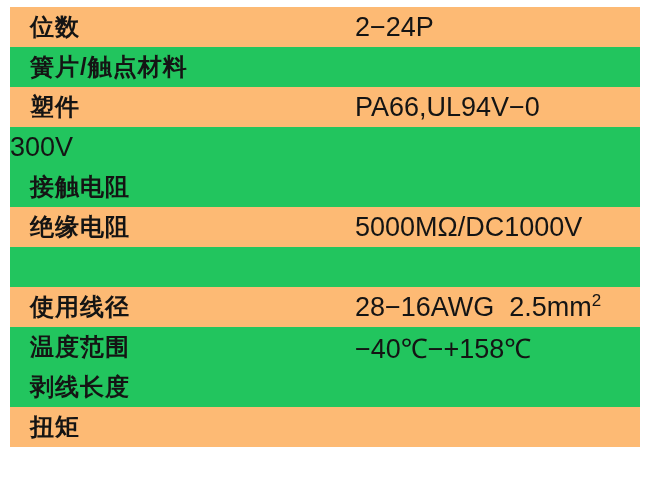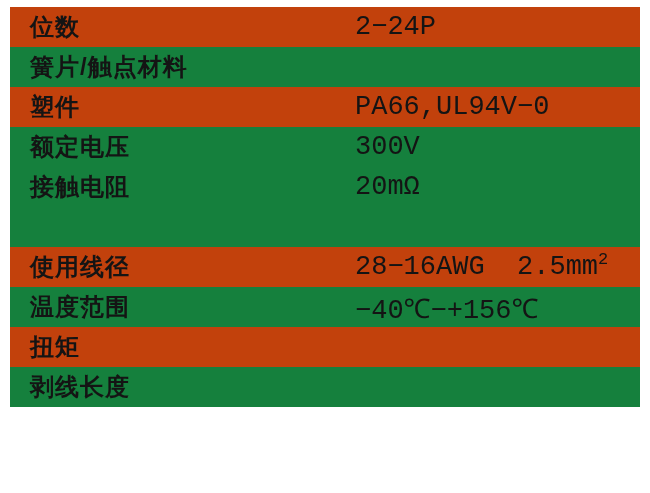"位数" .row.teal { background: #c2410c -> #fdba74 }
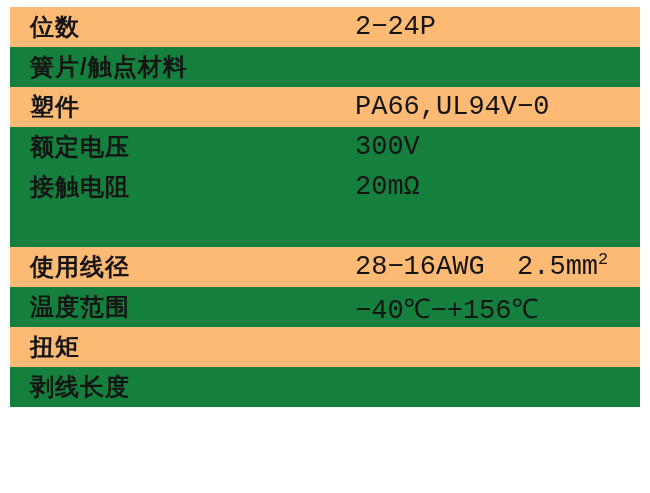"2−24P" .value { font-family: Liberation Mono, monospace -> Liberation Sans, sans-serif }
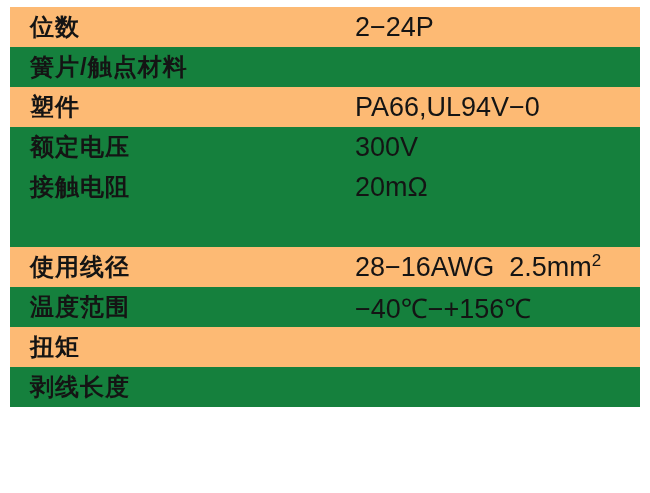"簧片/触点材料" .row { background: #15803d -> #22c55e }
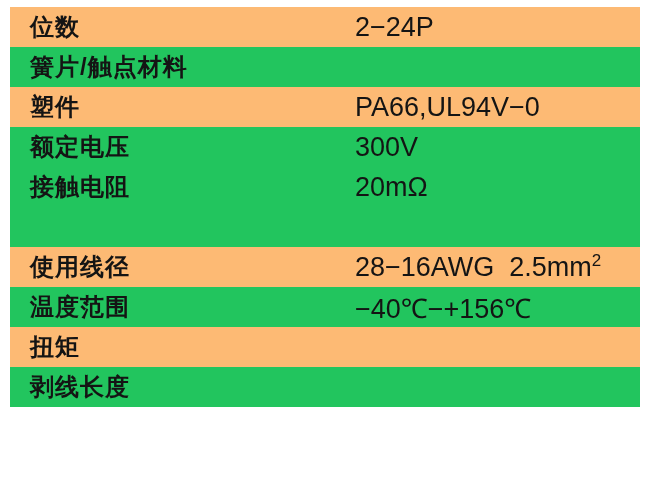"额定电压" span.label { html: <span>额定电压</span> -> none }
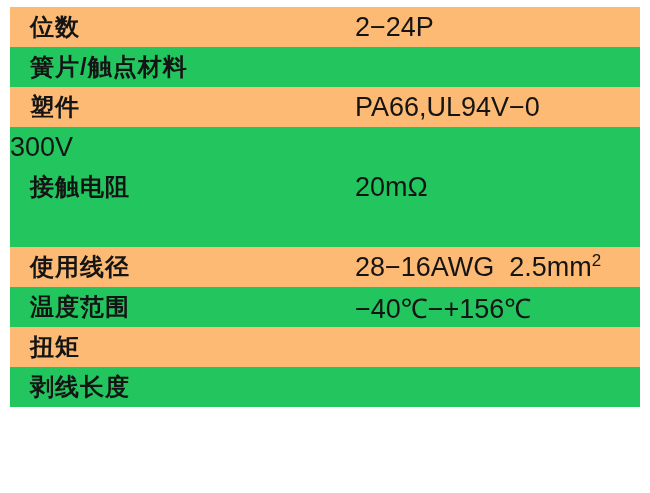"20mΩ" span.value { html: <span>20mΩ</span> -> none }
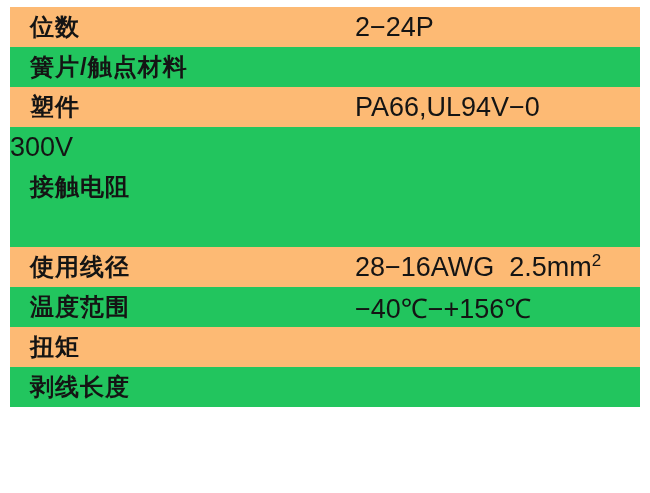"绝缘电阻" div.row { html: none -> <div> <span>绝缘电阻</span> <span>5000MΩ/DC1000V</span> </div> }
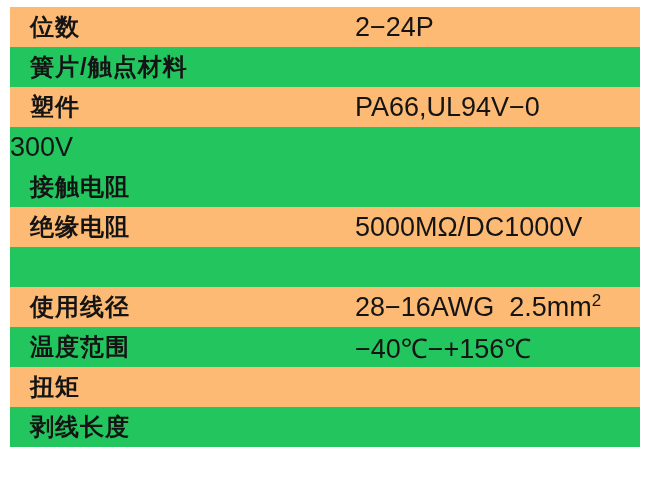"−40℃−+156℃" span.value { text: +156 -> +158 }
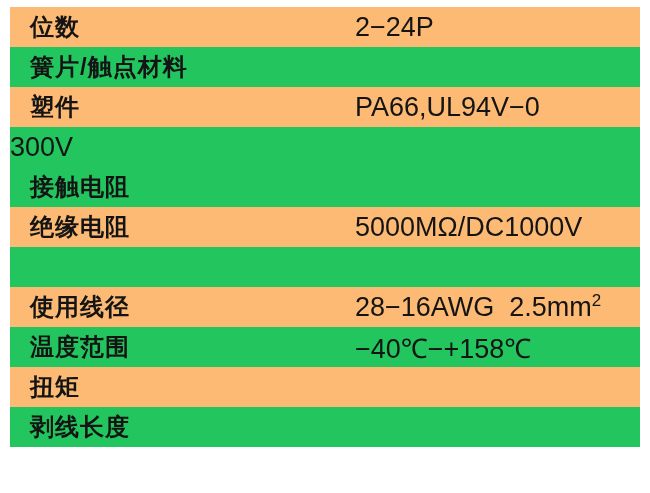"扭矩" div.row { order: before "剥线长度" -> after "剥线长度" }
